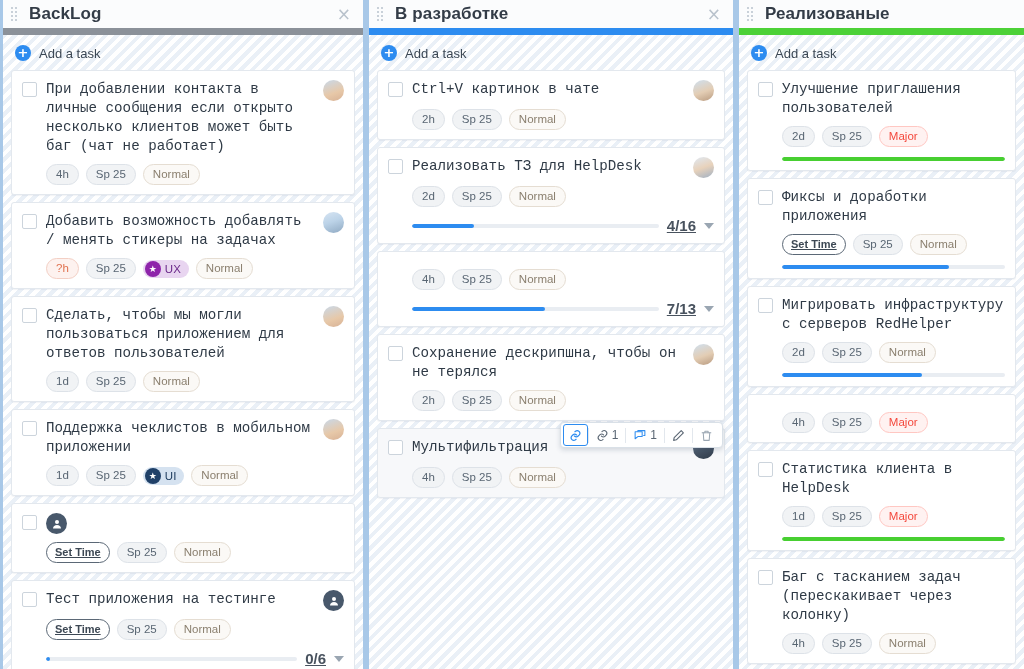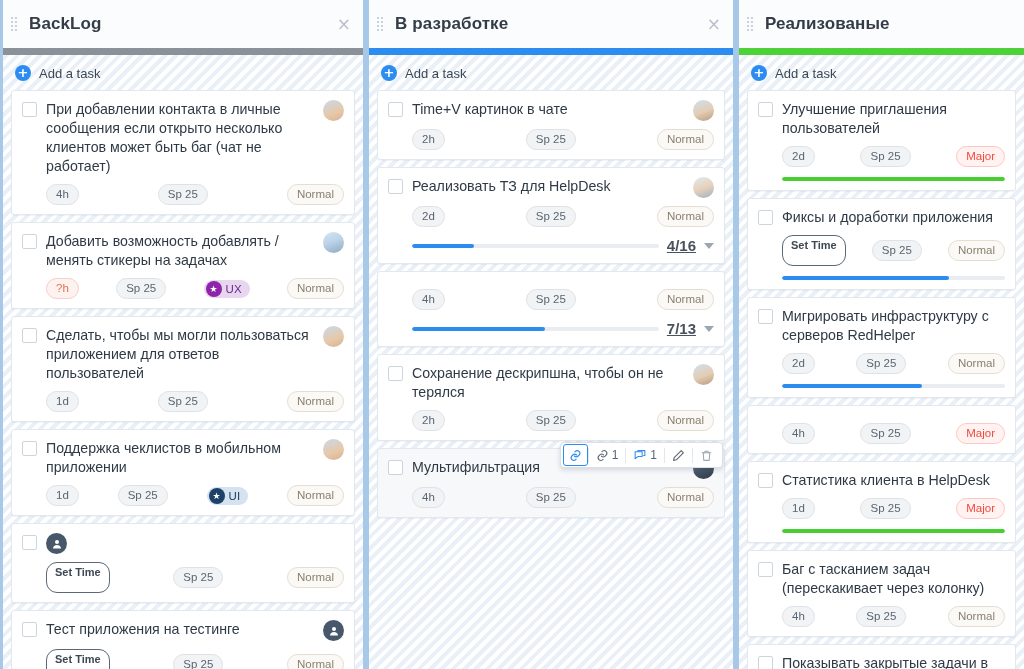"BackLog" .col-head { height: 48px -> 28px }
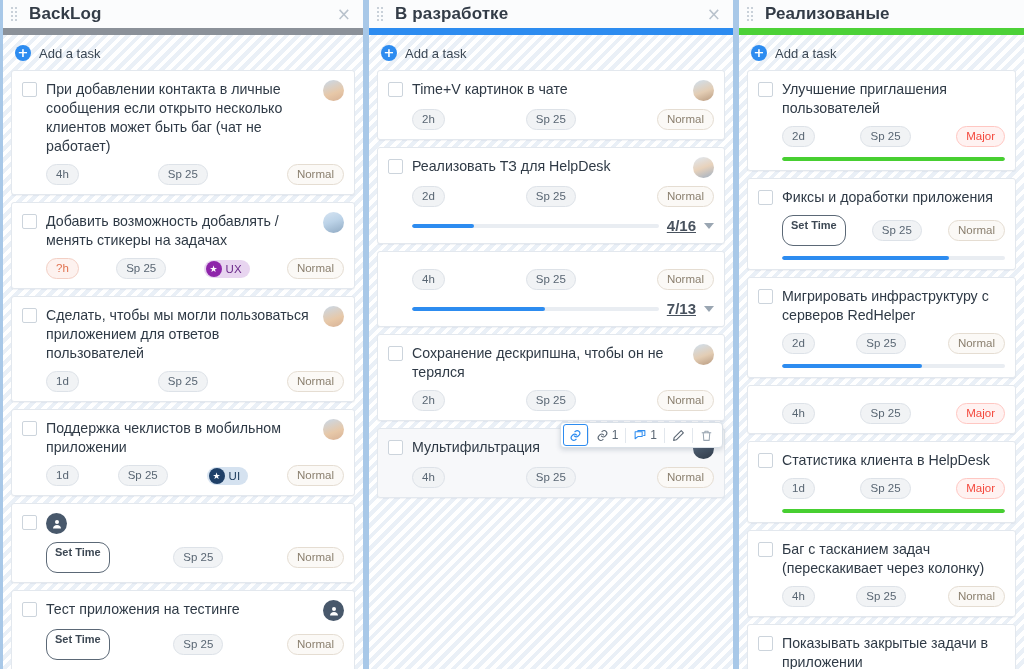"При добавлении контакта в личные" .card-title { font-family: none -> Liberation Mono, monospace }
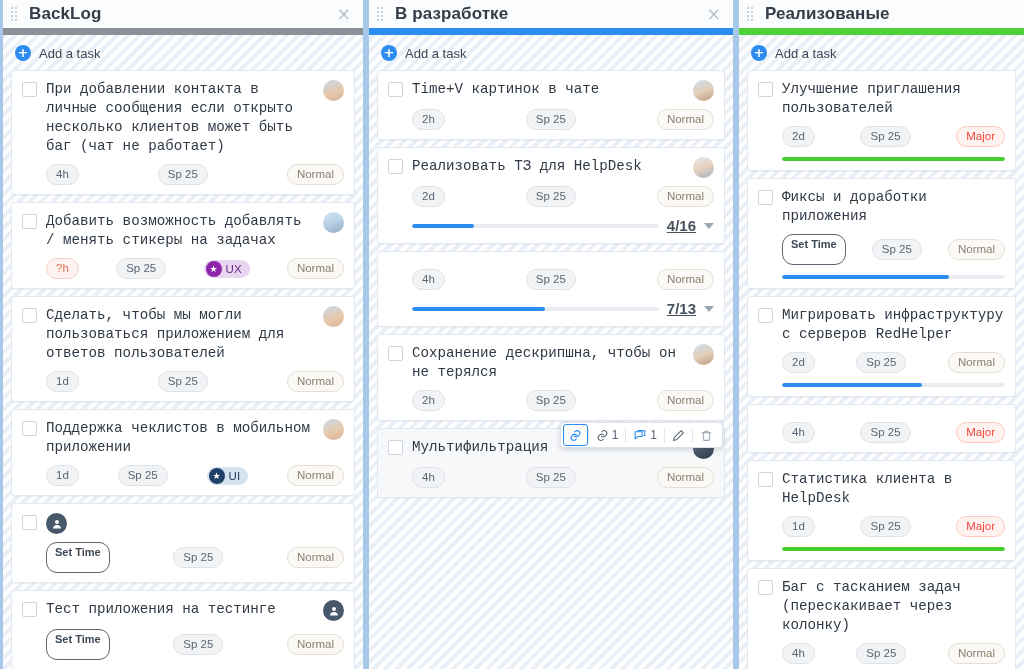"Time+V картинок в чате" div.card-title { text: Time+V -> Ctrl+V }
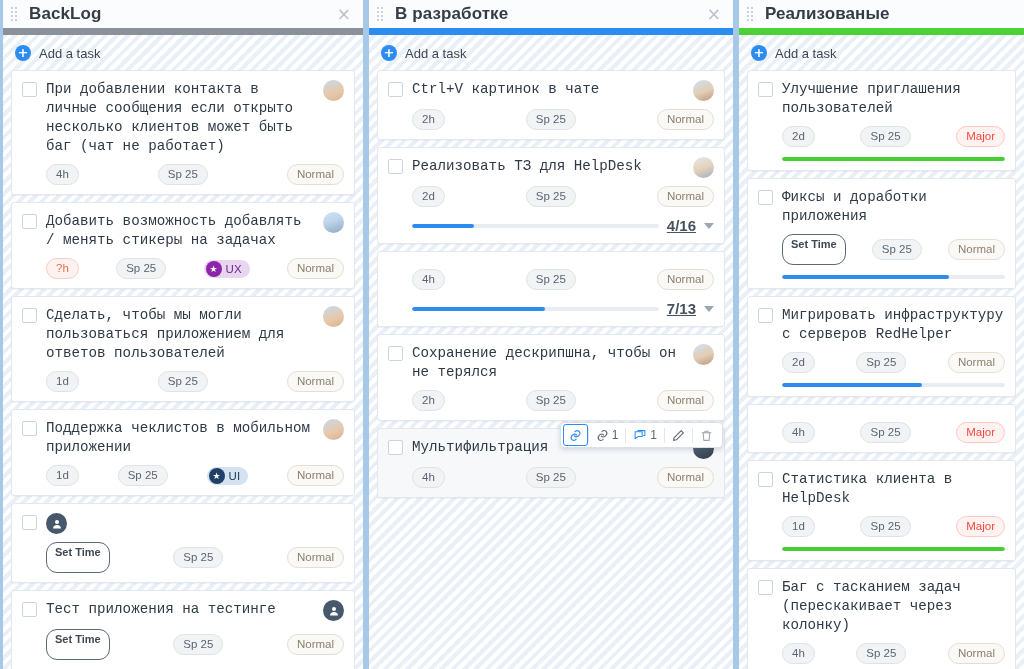"2h" .badges { justify-content: space-between -> none }
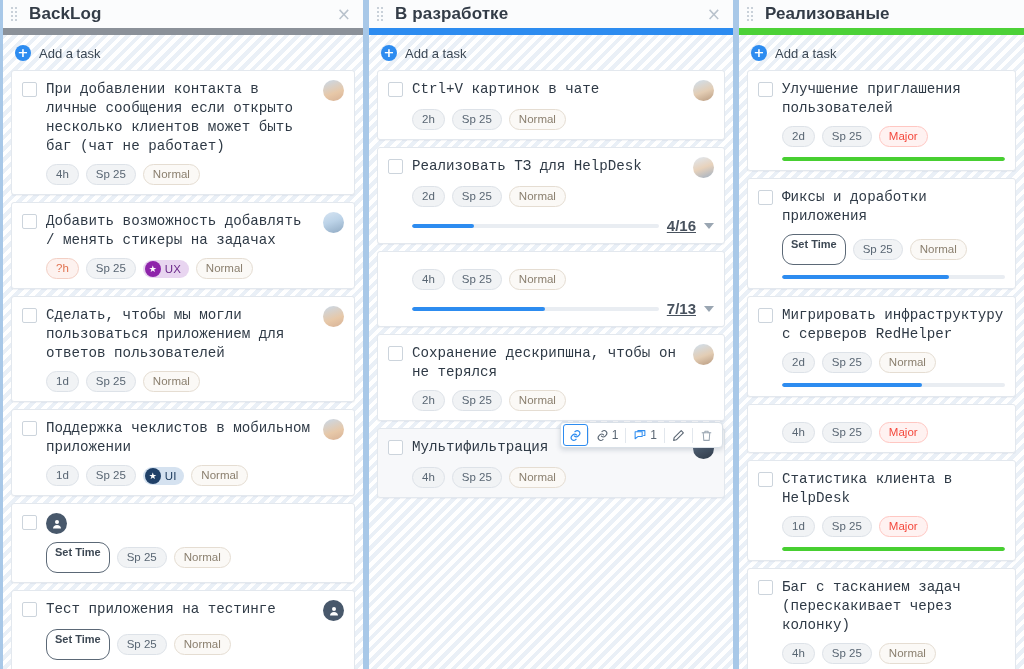"Set Time" .b-settime { padding: 2px 8px 13px -> 2px 8px 3px; text-decoration: none -> underline }
